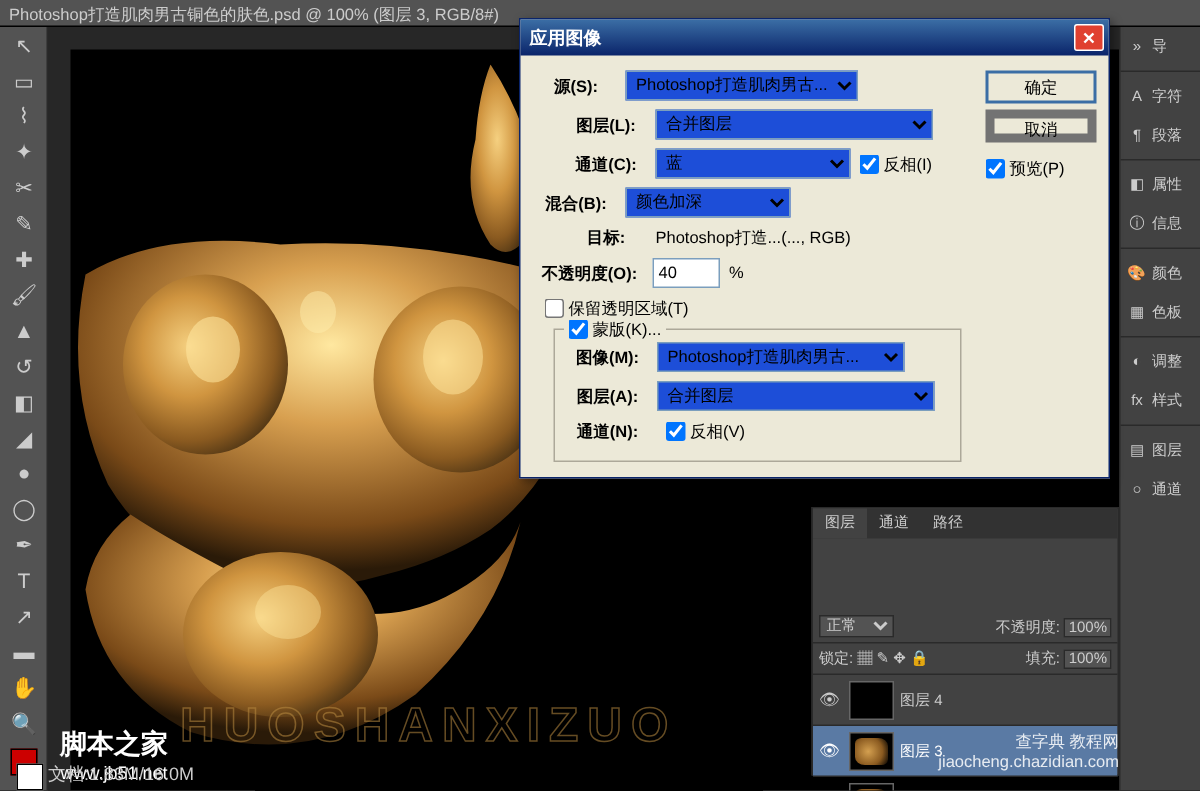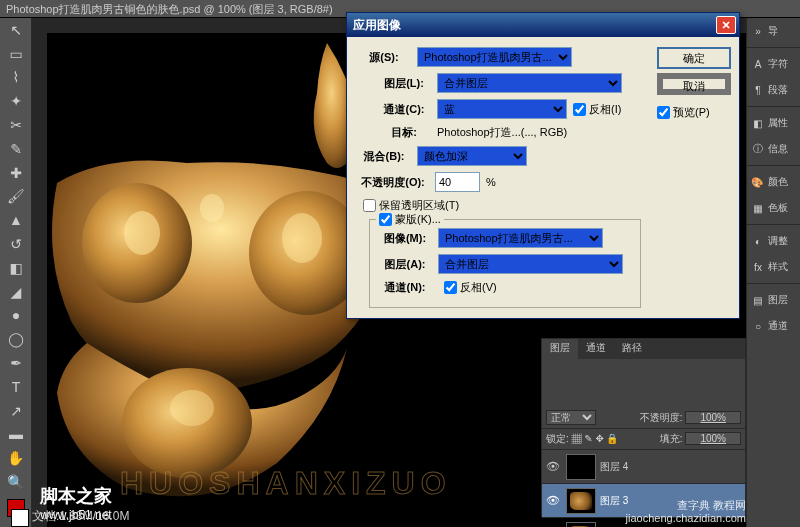"目标:" div.dlg-row { order: before "混合(B):" -> after "混合(B):" }
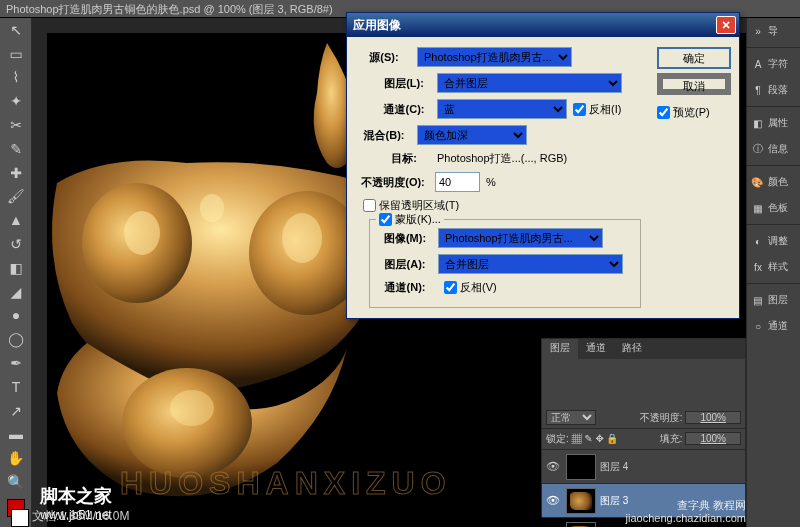"100%" .lp-opacity-val { padding: 0 14px -> 0 2px; text-decoration: underline -> none }
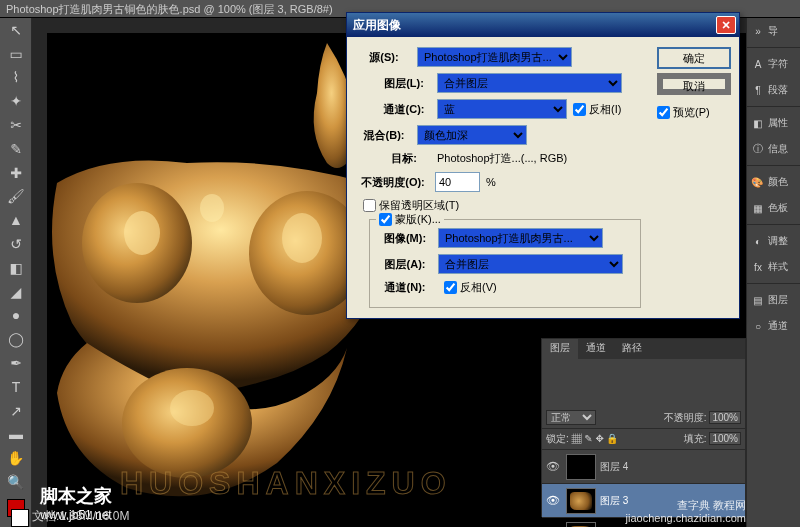"查字典 教程网" .watermark2 { bottom: 2px -> 12px }
